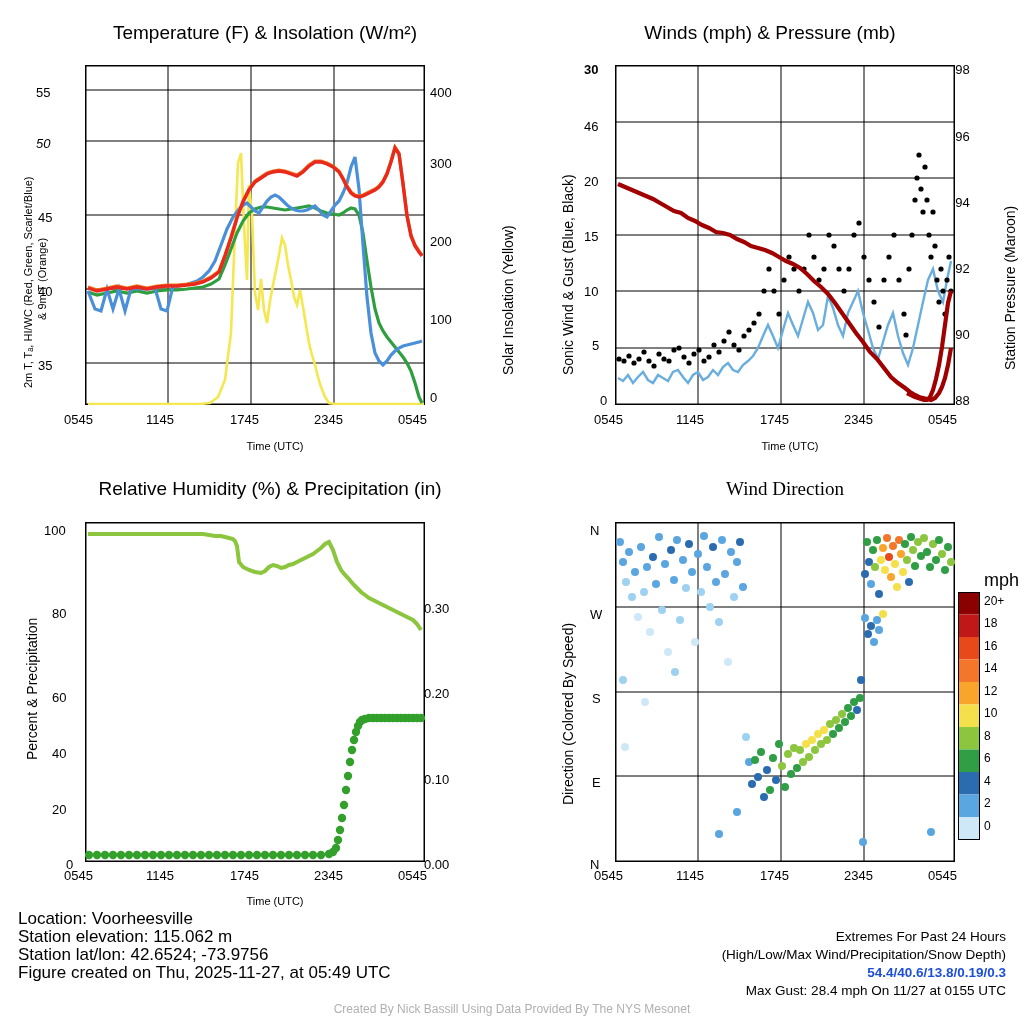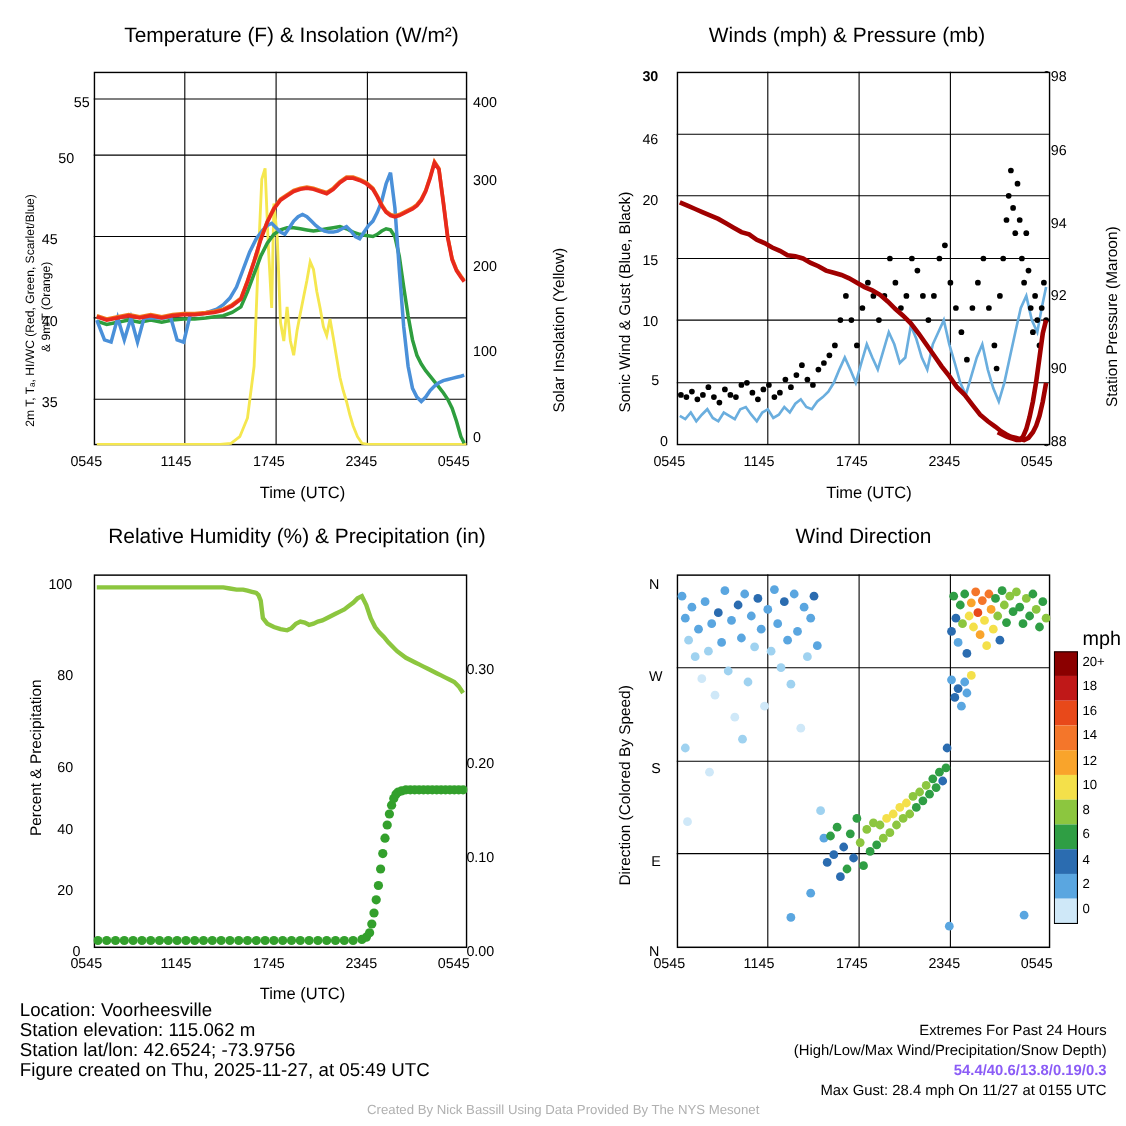"55" div.tick { margin-left: 31px -> none }
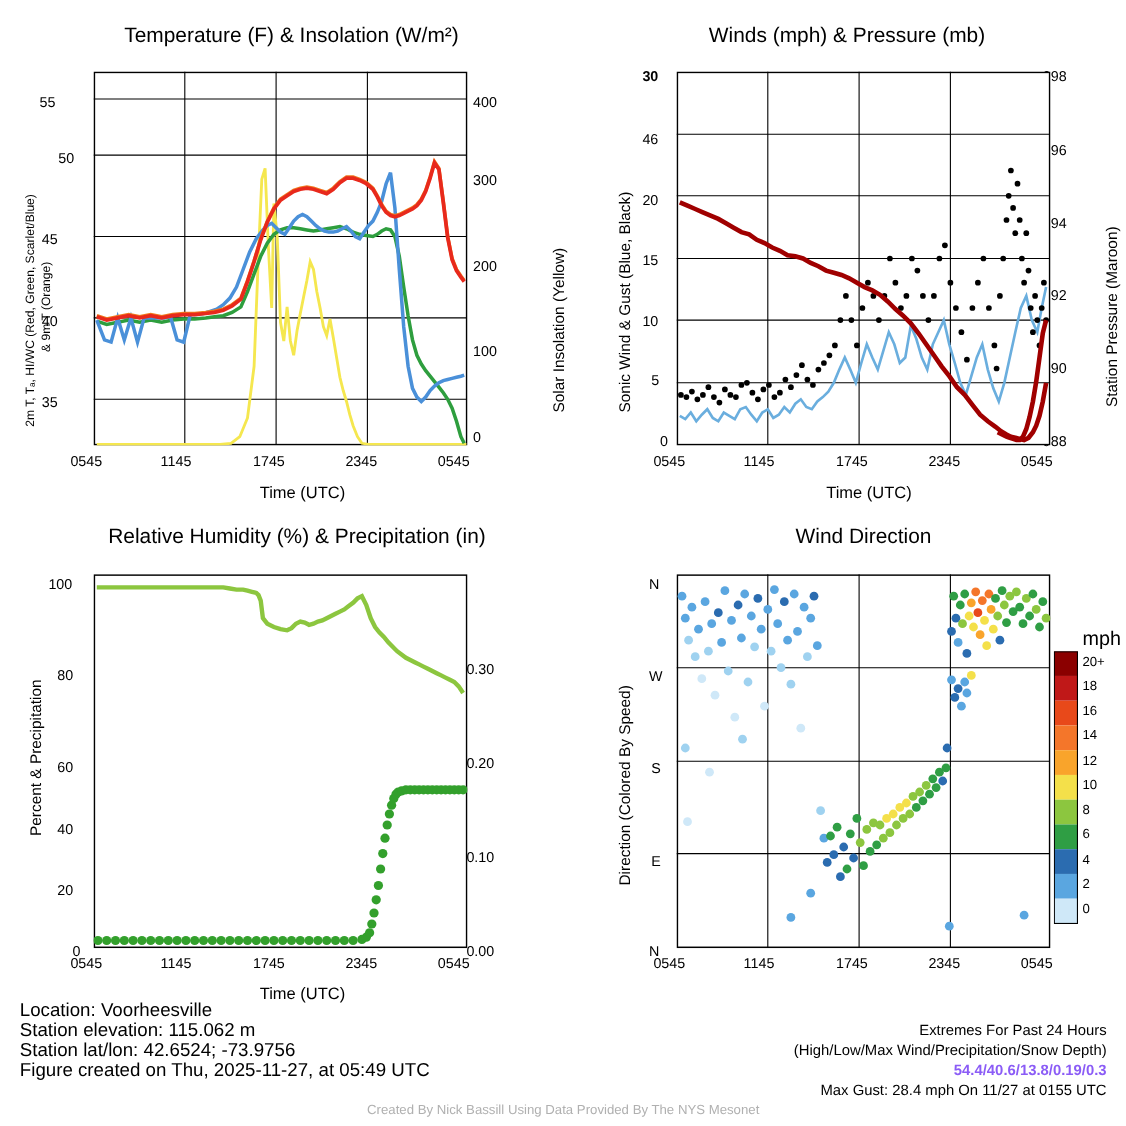"50" div.tick { font-style: none -> italic; left: 53px -> 36px }
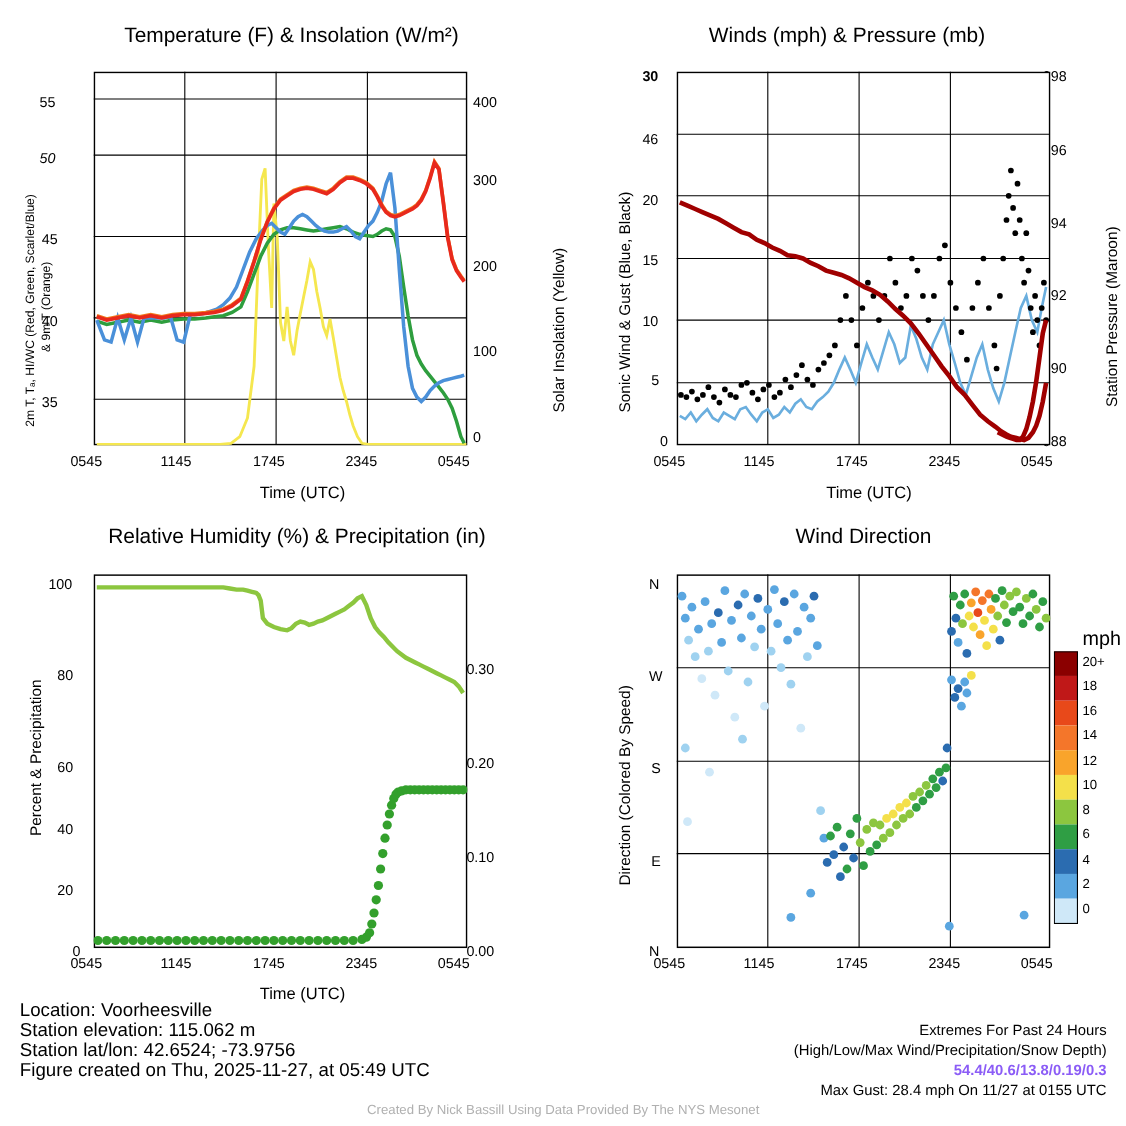"Time (UTC)" .axlabel { font-size: 15px -> 11px }
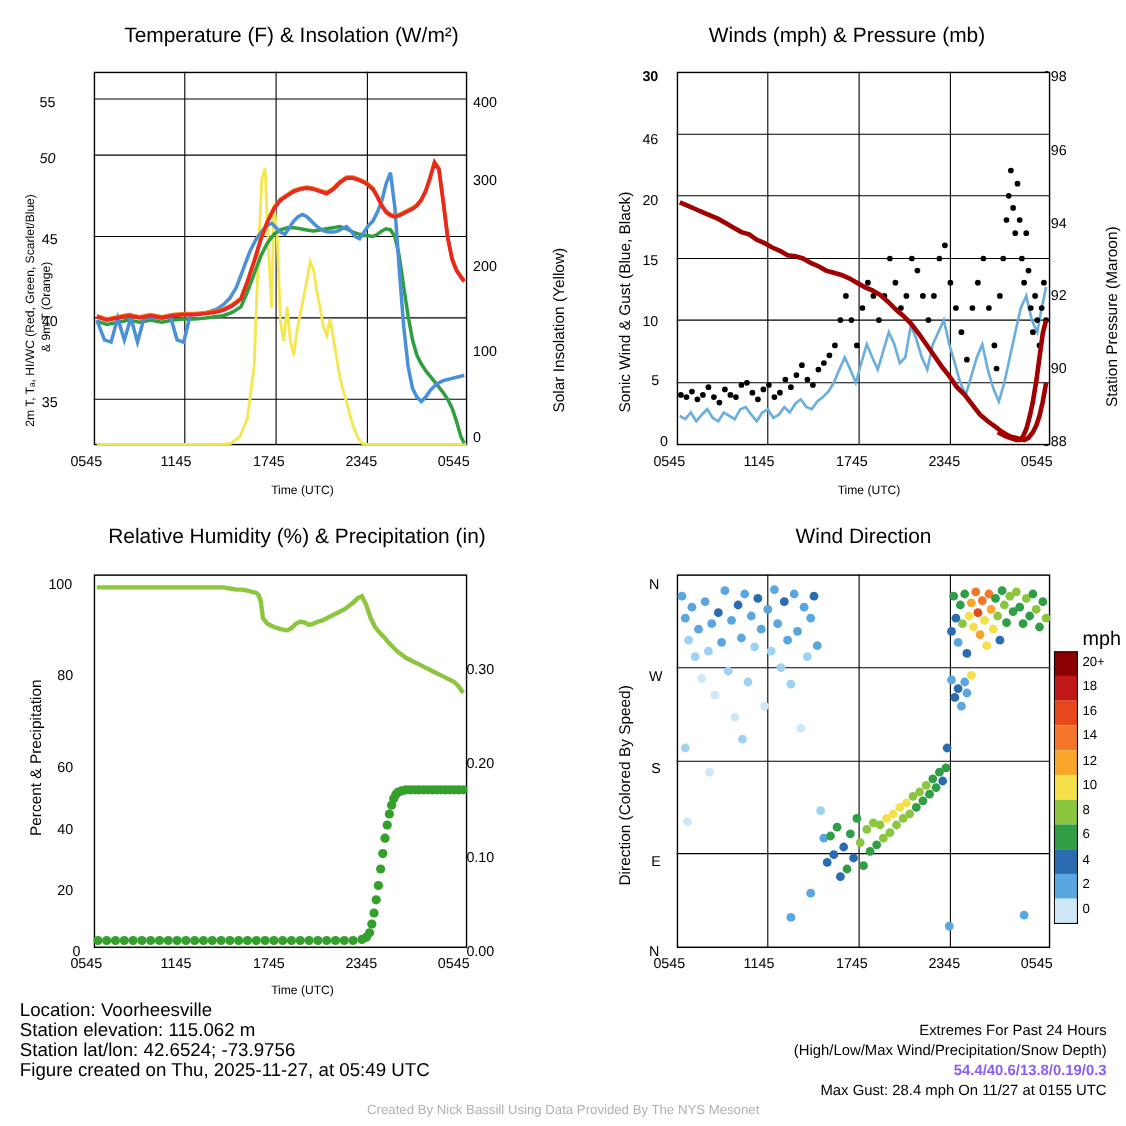"Wind Direction" div.ptitle { font-family: none -> Liberation Serif, serif }
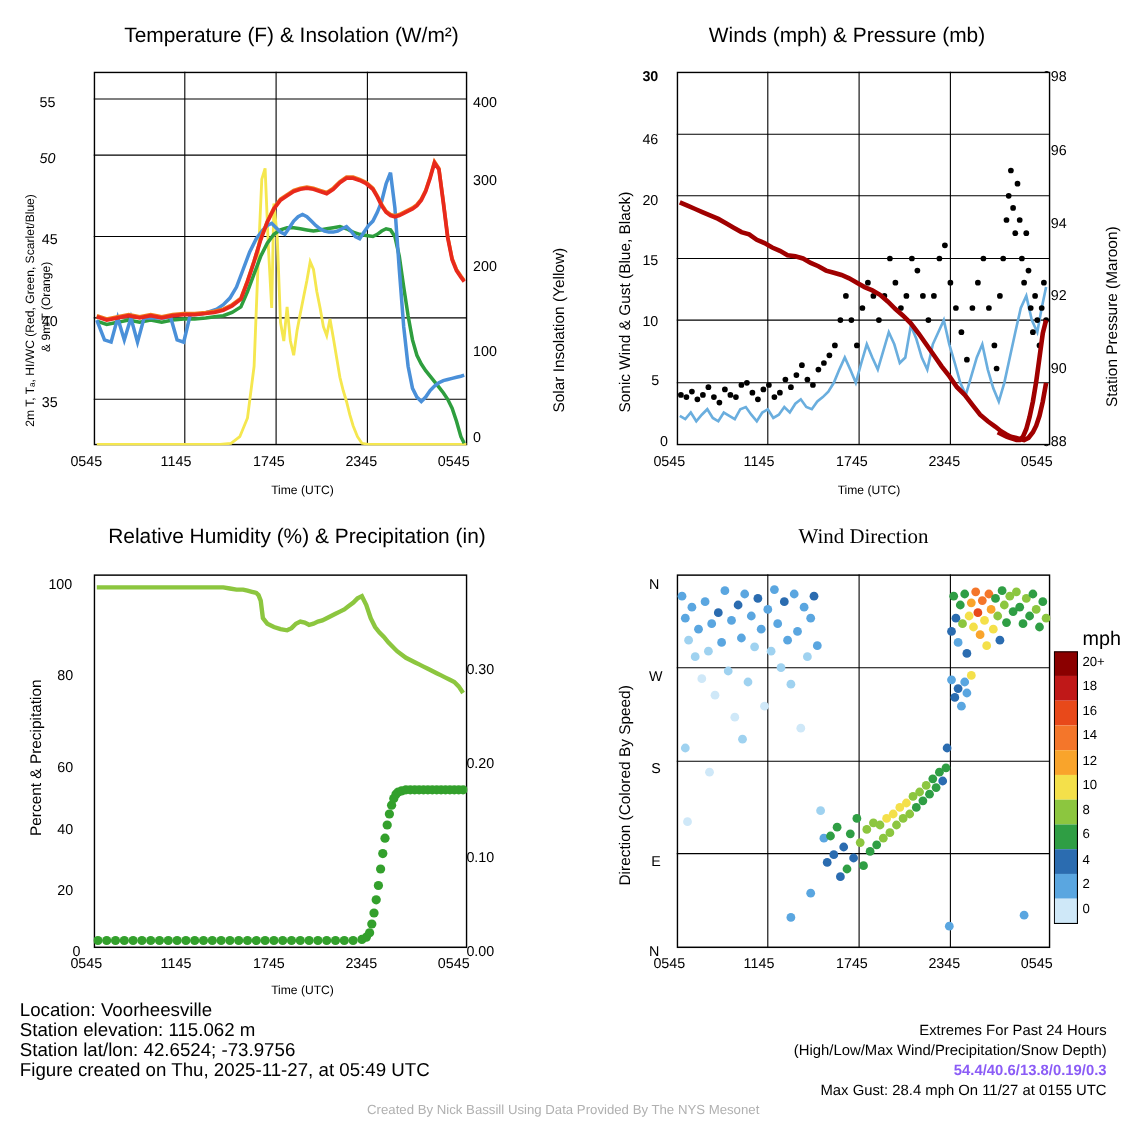"54.4/40.6/13.8/0.19/0.3" div.foot-right { color: #8b5cf6 -> #1d4ed8 }
